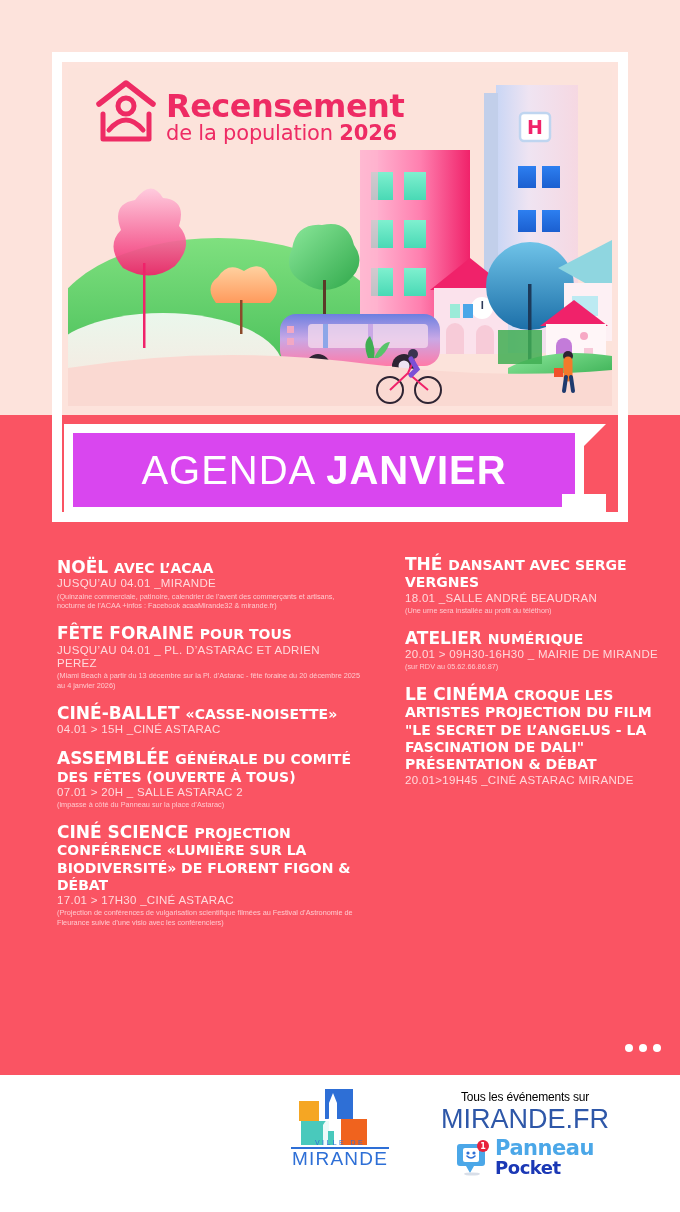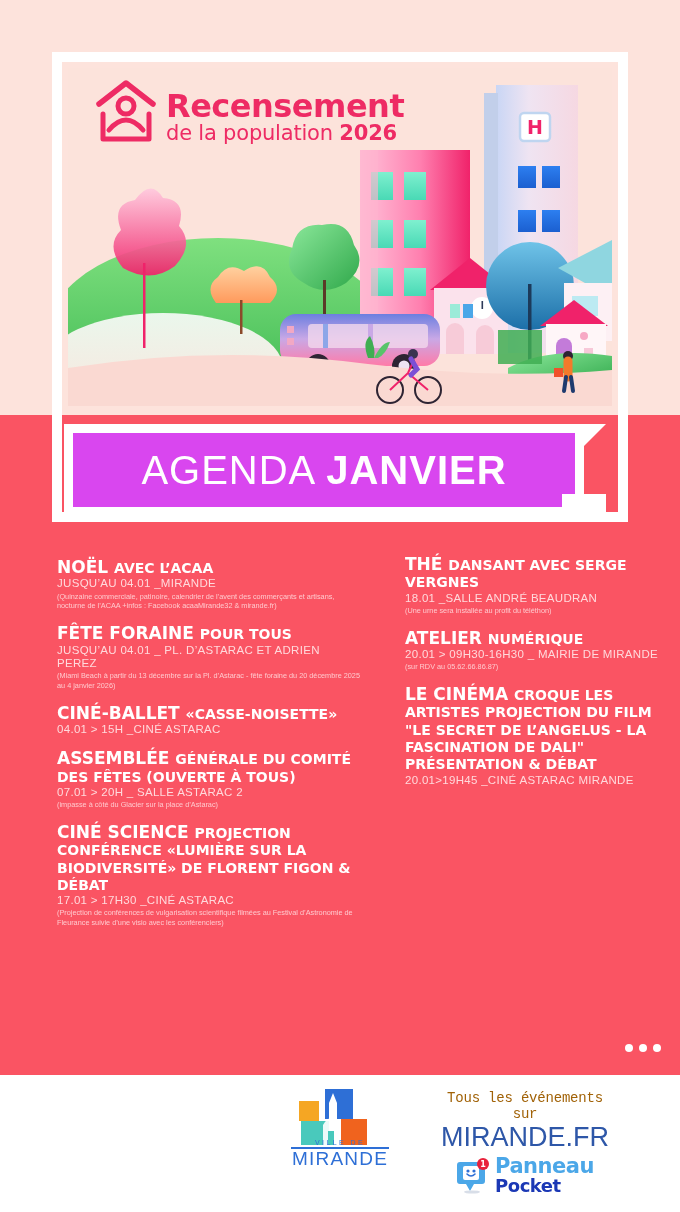"(impasse à côté du Glacier" div.ev-note { text: Glacier -> Panneau }
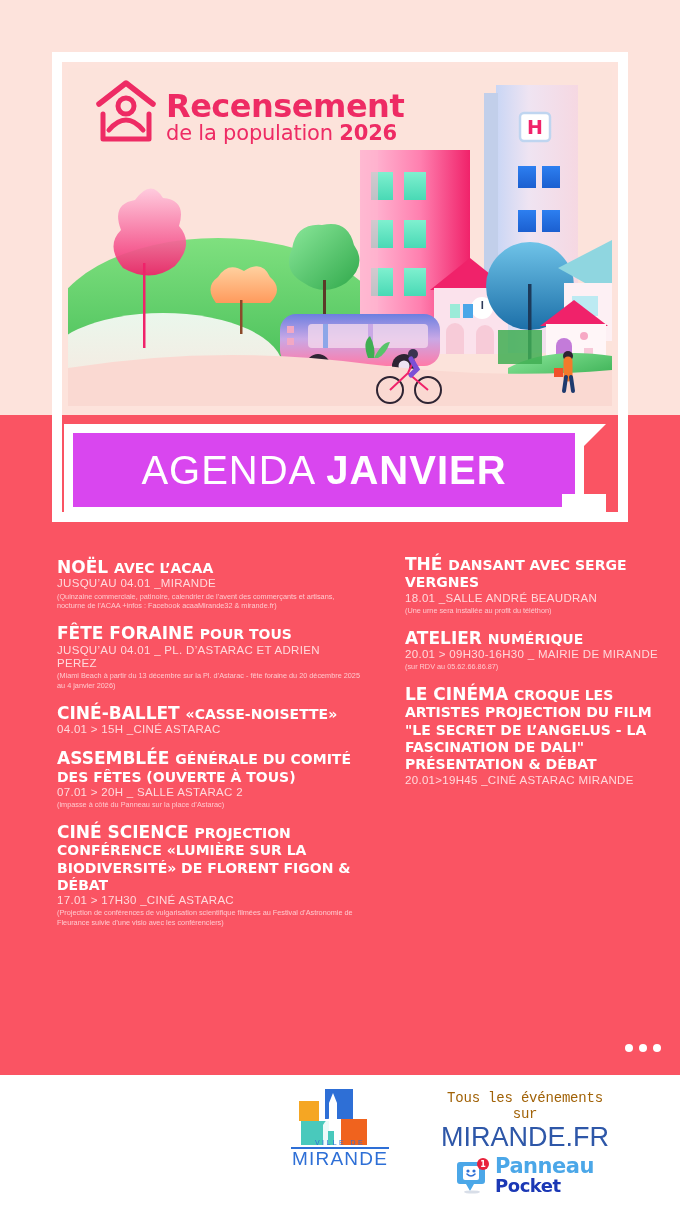"Tous les événements sur" #evt-line { color: #a16207 -> #000000; font-family: Liberation Mono, monospace -> Liberation Sans, sans-serif; font-size: 14px -> 12px }
